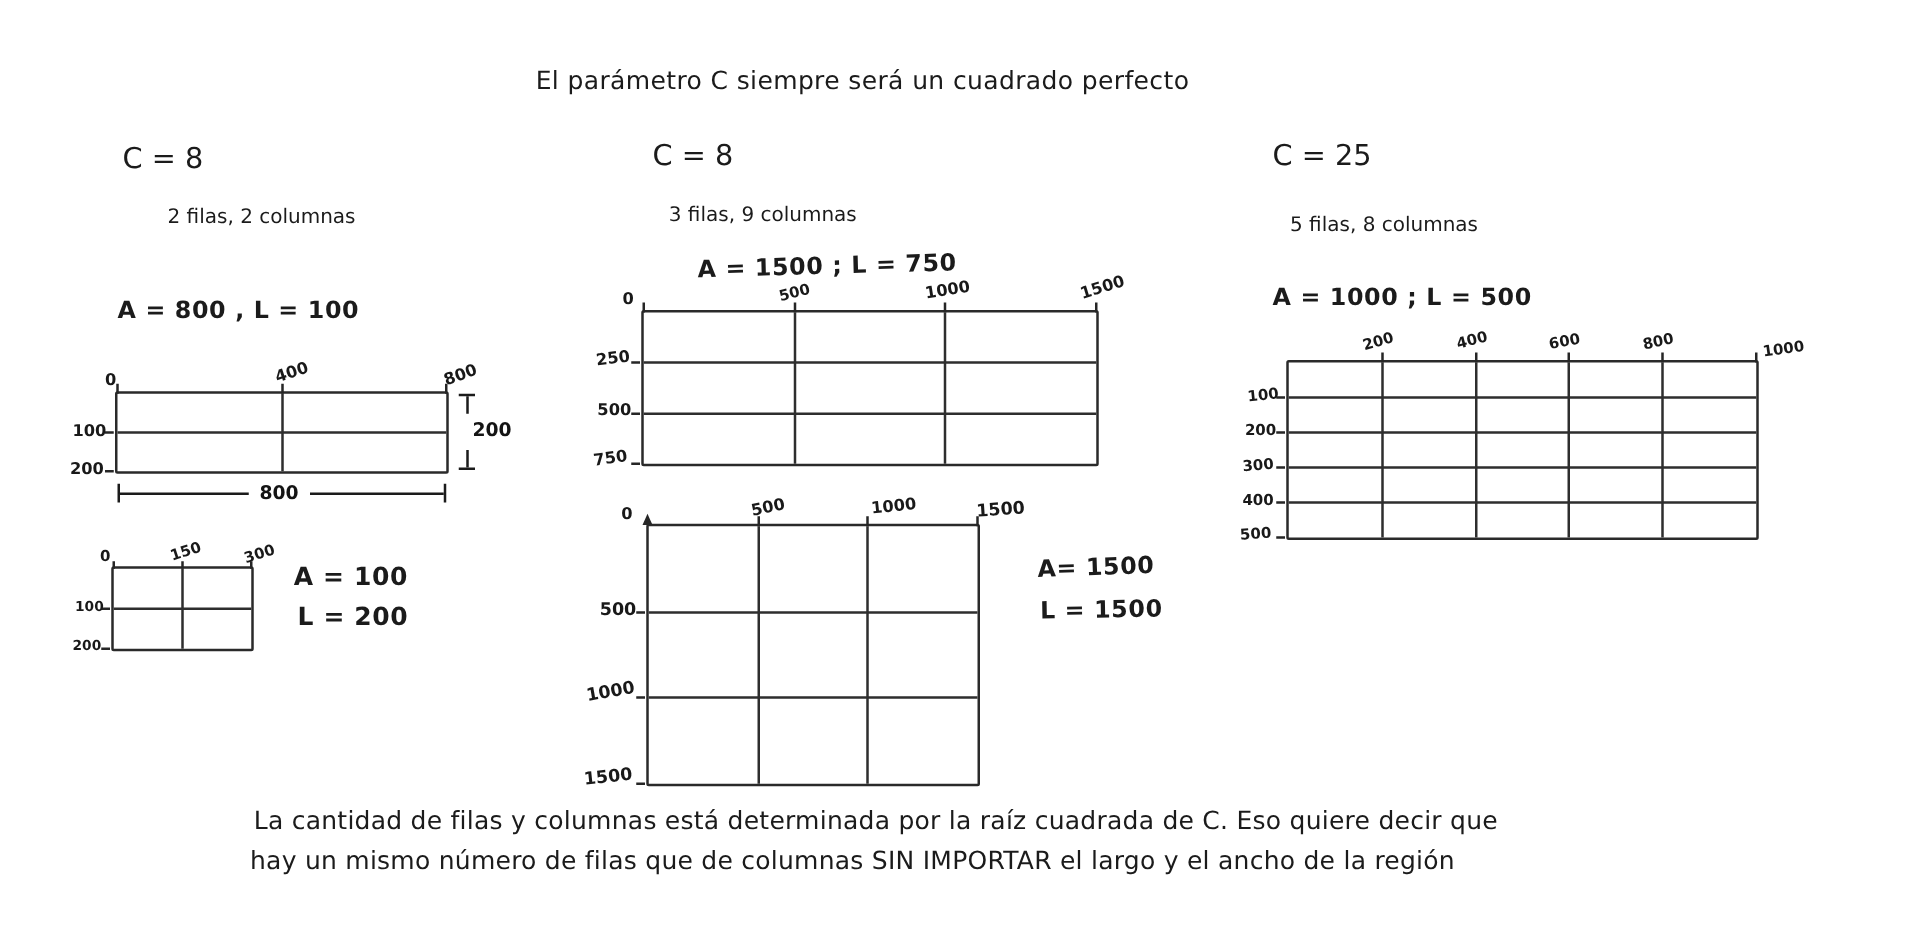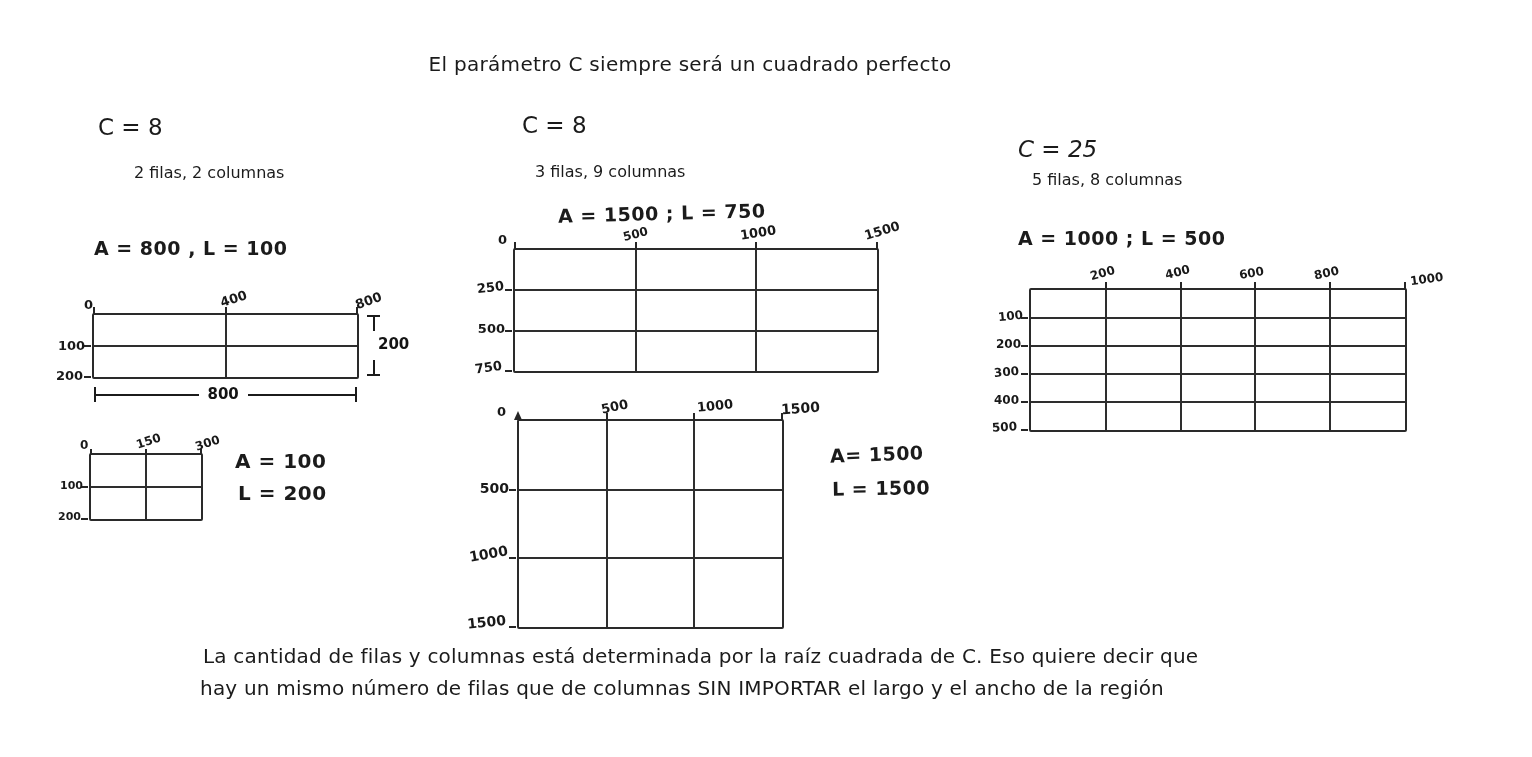"C = 25" div.abs { font-style: italic -> none; top: 136px -> 112px }
